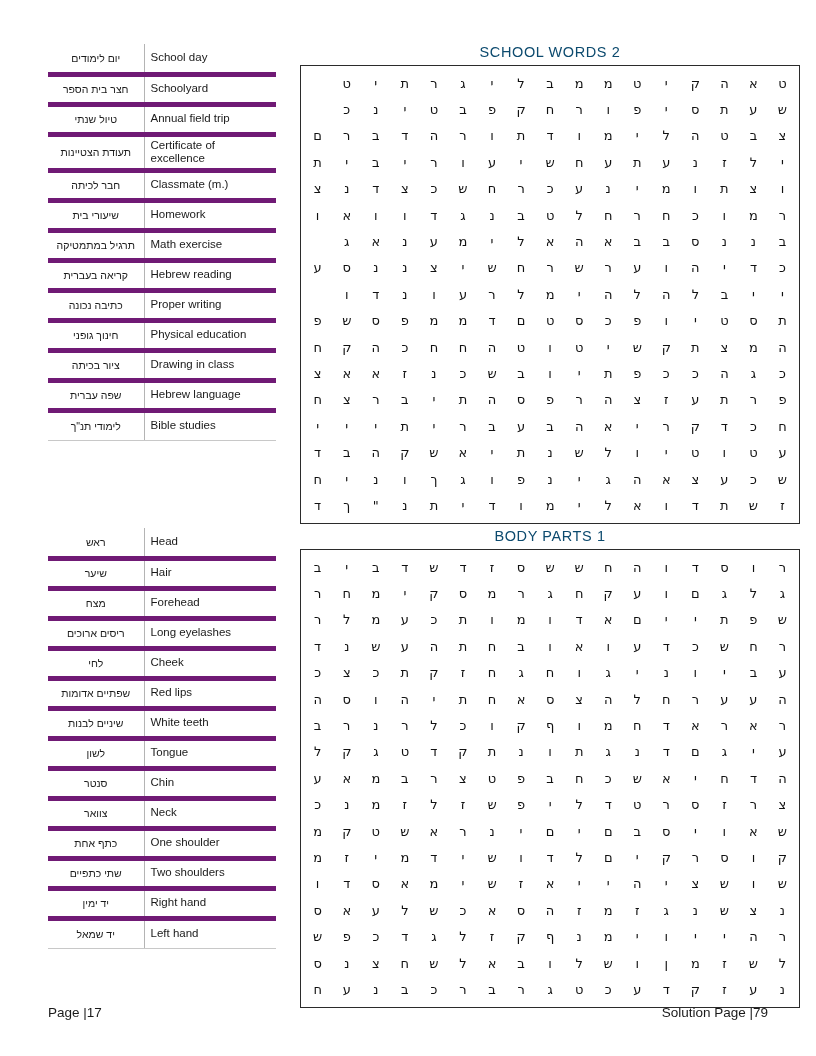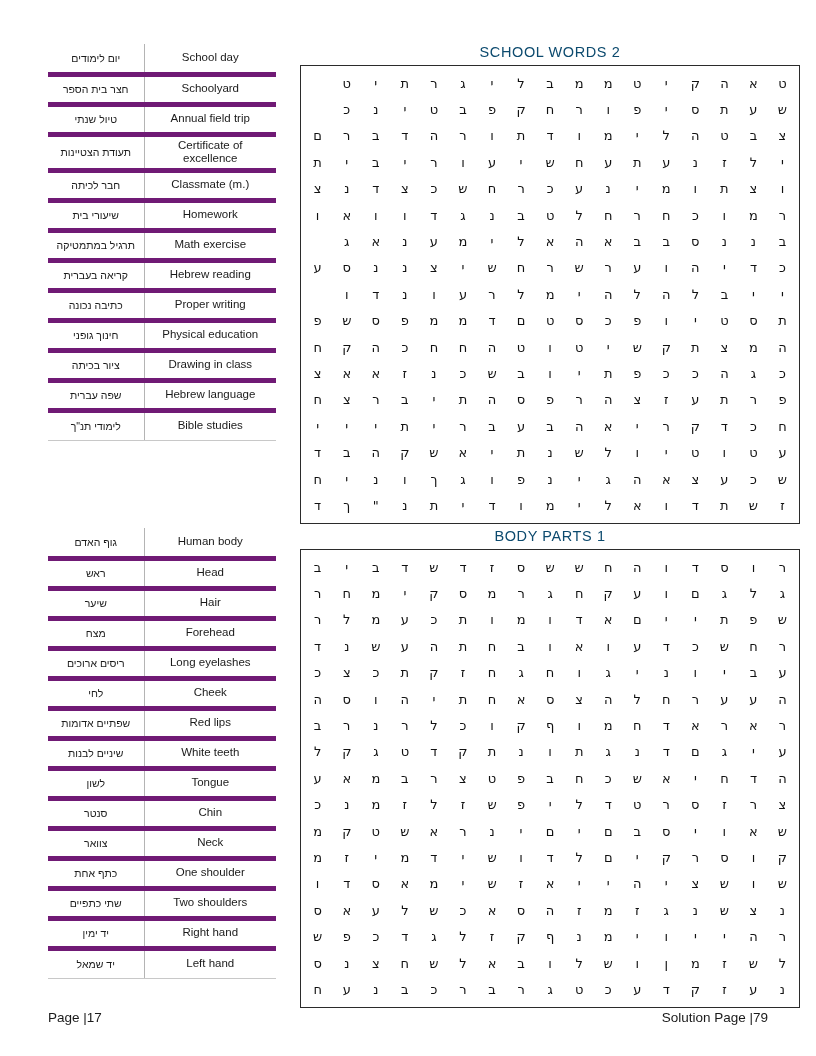"School day" .wordlist .eng { text-align: center -> left }
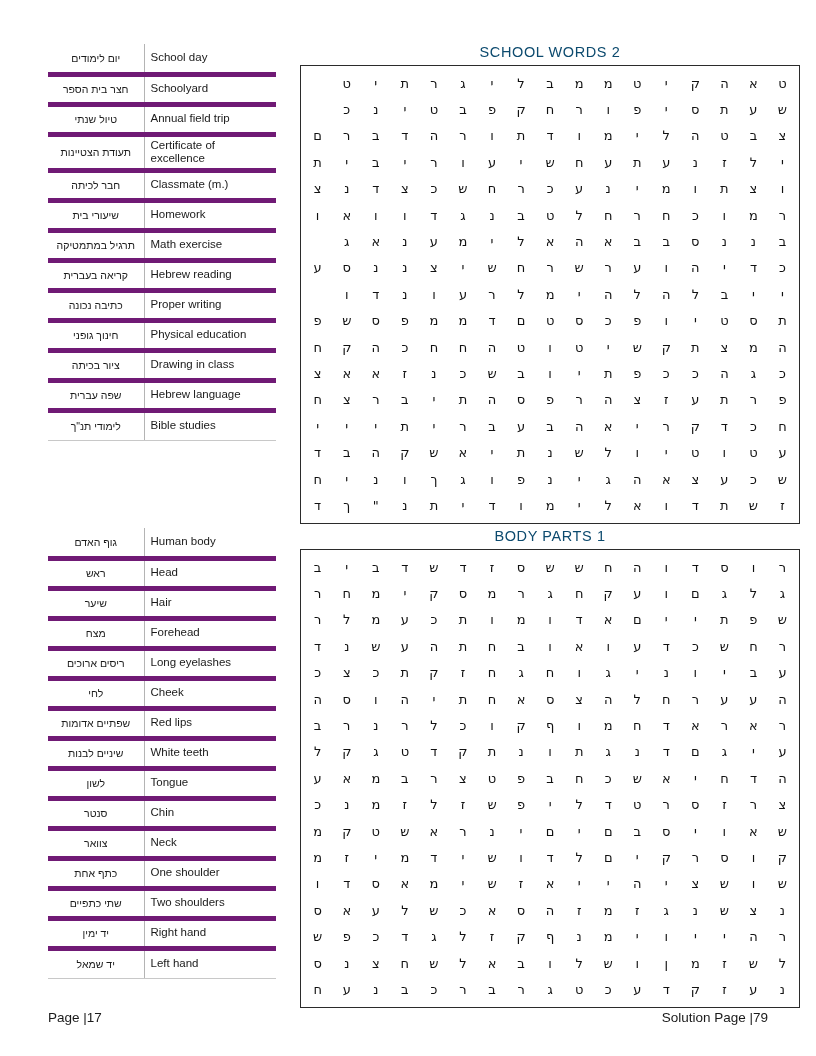"גוף האדם" tr { html: <tr> <td>גוף האדם</td> <td>Human body</td> </tr> -> none }
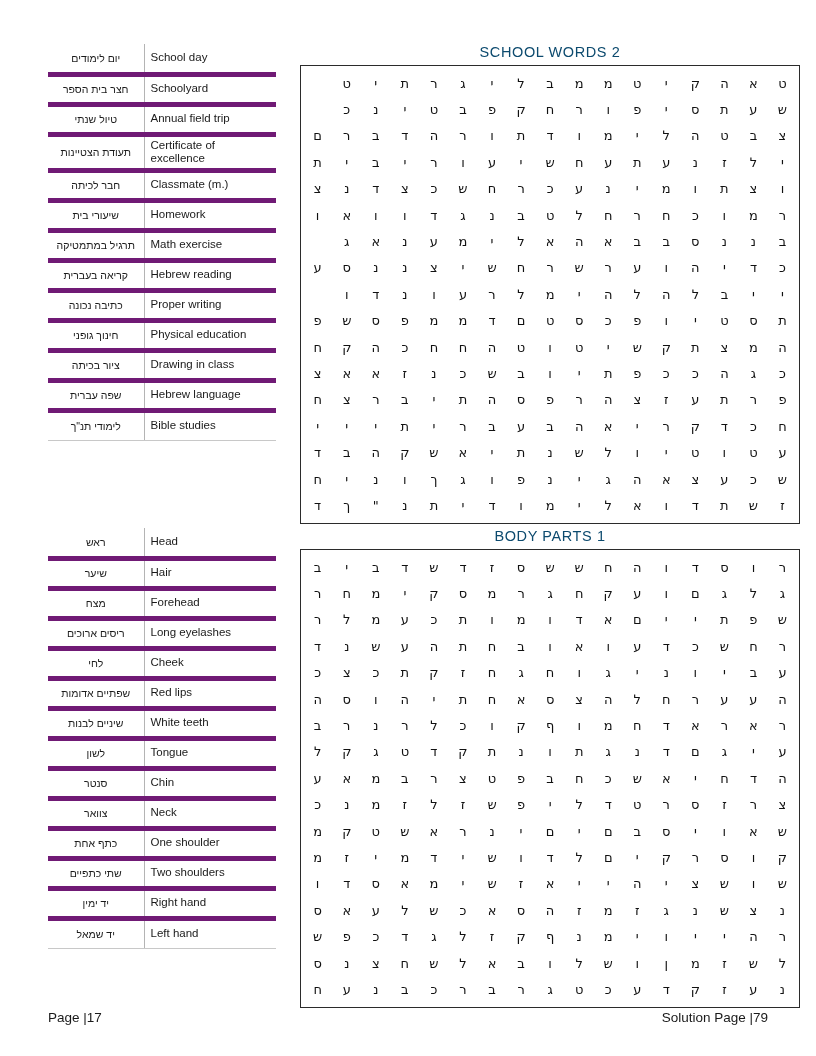"Page |17" .footer { align-items: center -> none }
